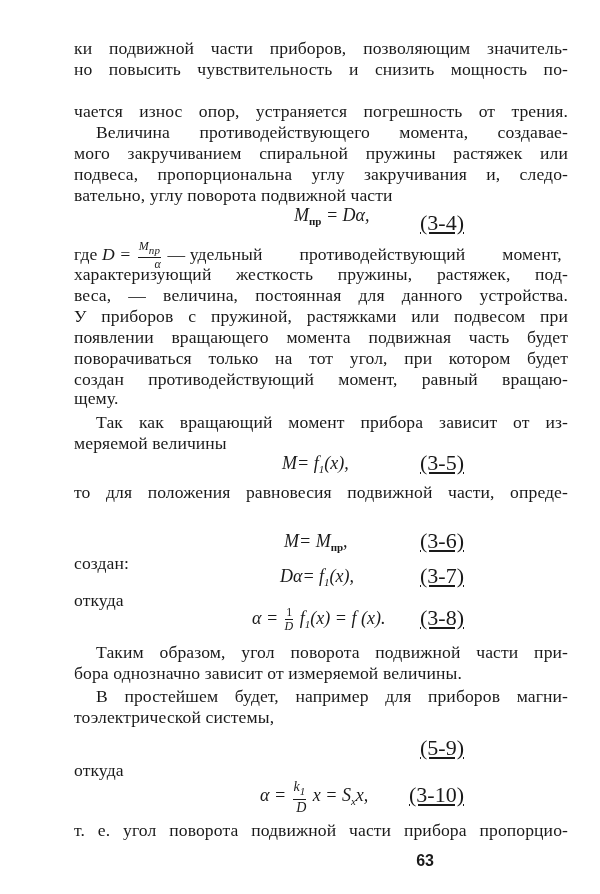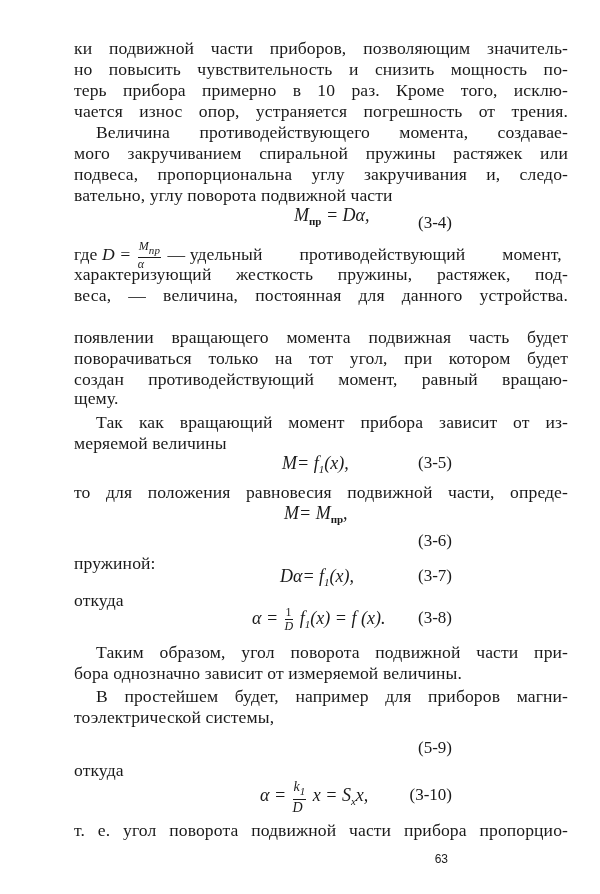"терь прибора примерно в 10" div.line { html: <div>терь прибора примерно в 10 раз. Кроме того, исклю-</div> -> none }
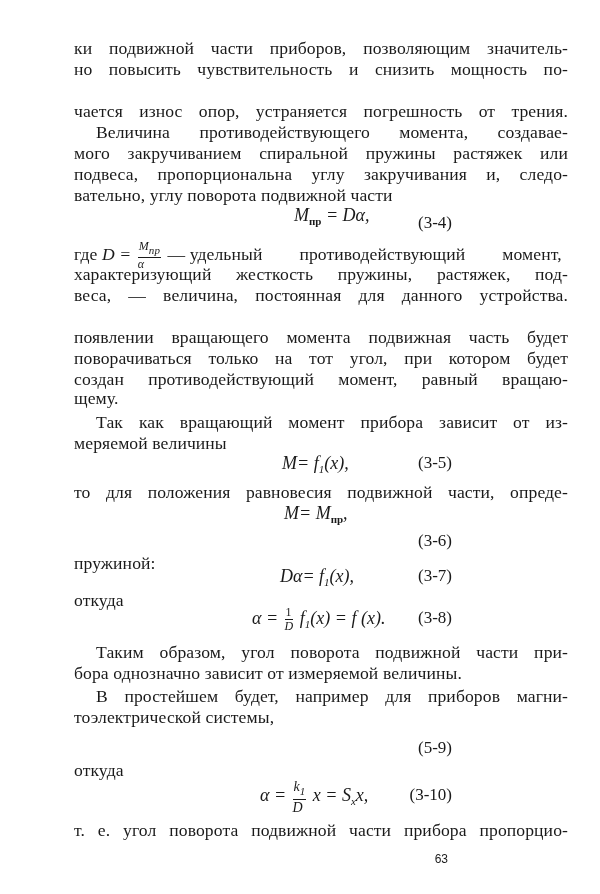"(3-4)" .eqnum { font-size: 17px -> 22px; right: 44px -> 32px; text-decoration: none -> underline }
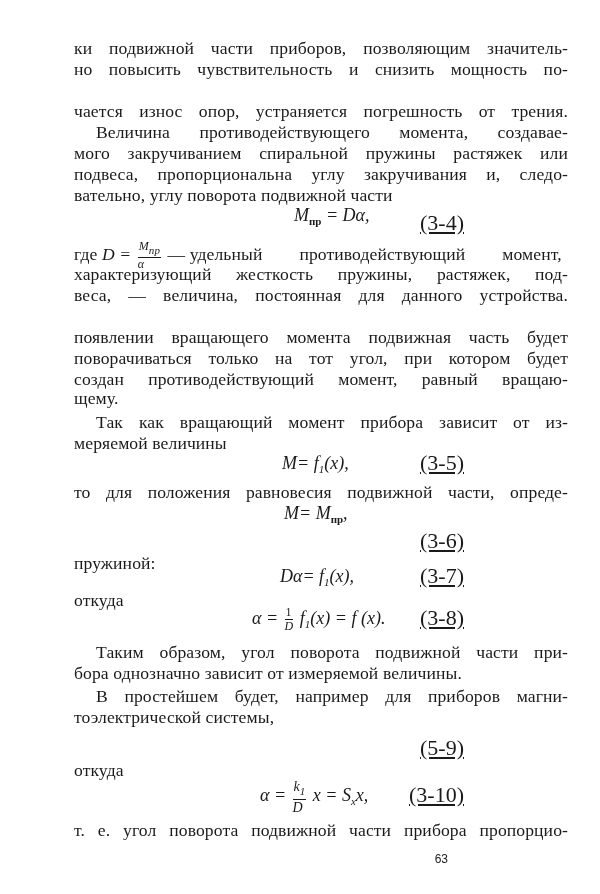"Mпр" .frac { text-align: left -> right }
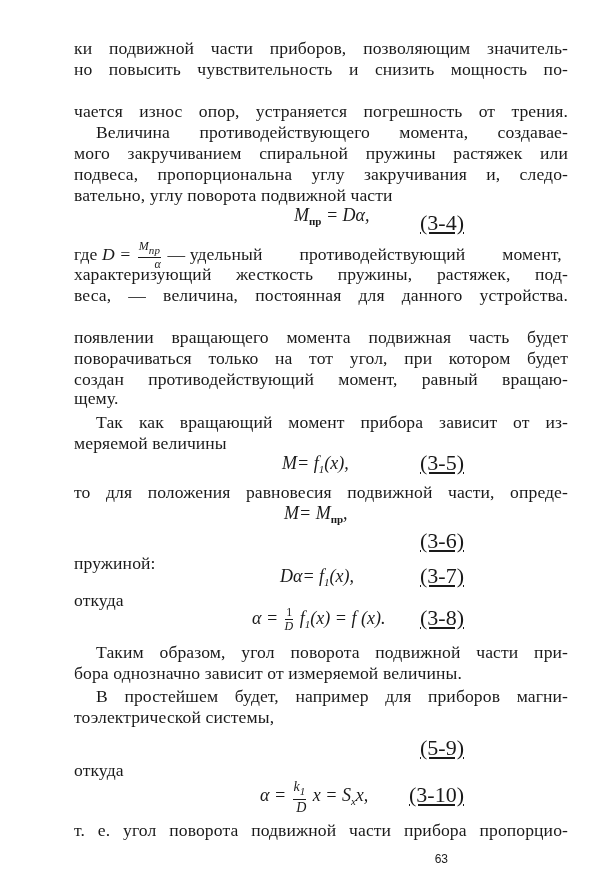"У приборов с пружиной, растяжками" div.line { html: none -> <div>У приборов с пружиной, растяжками или подвесом при</div> }
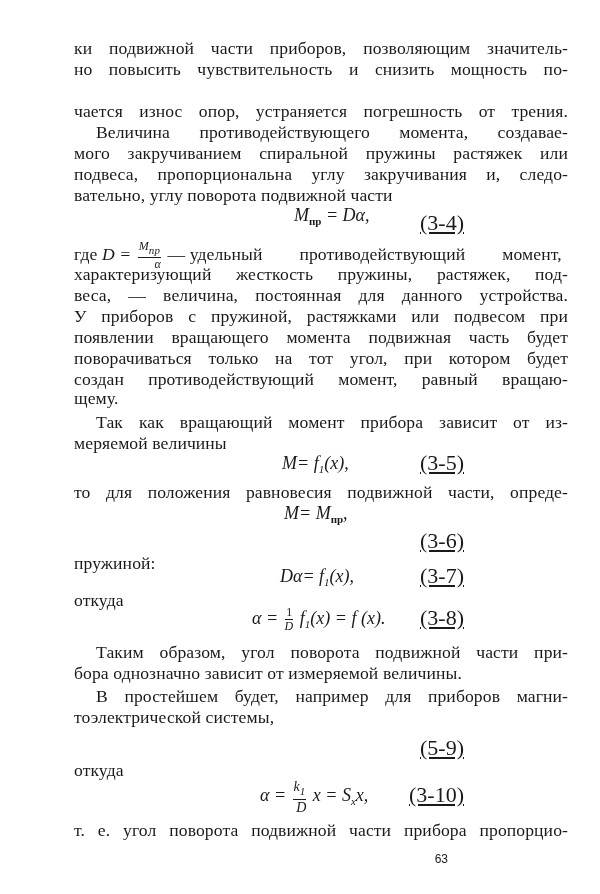"M= Mпр," div.eq { top: 502px -> 530px }
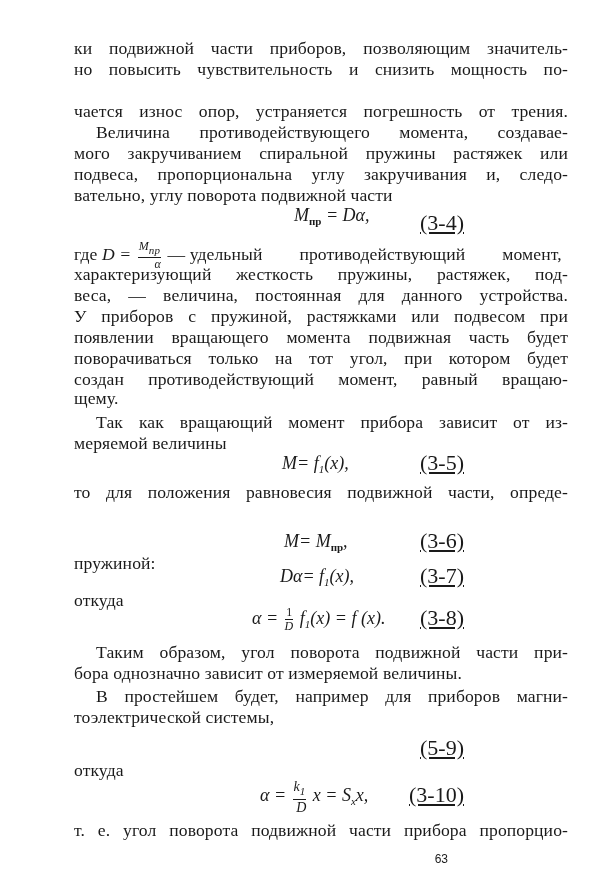"пружиной:" div.line { text: пружиной -> создан }
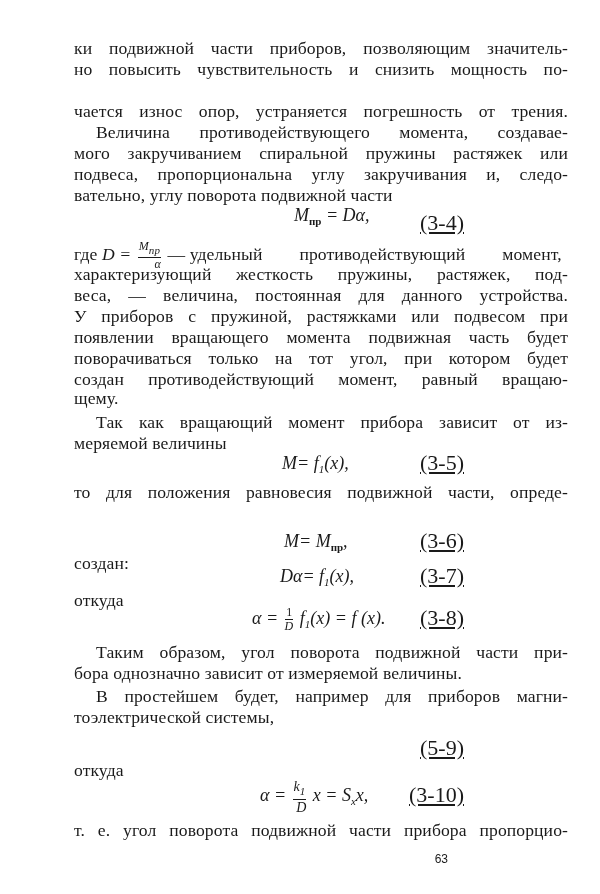"63" .pageno { font-size: 12px -> 16px; font-weight: normal -> bold; right: 48px -> 62px }
